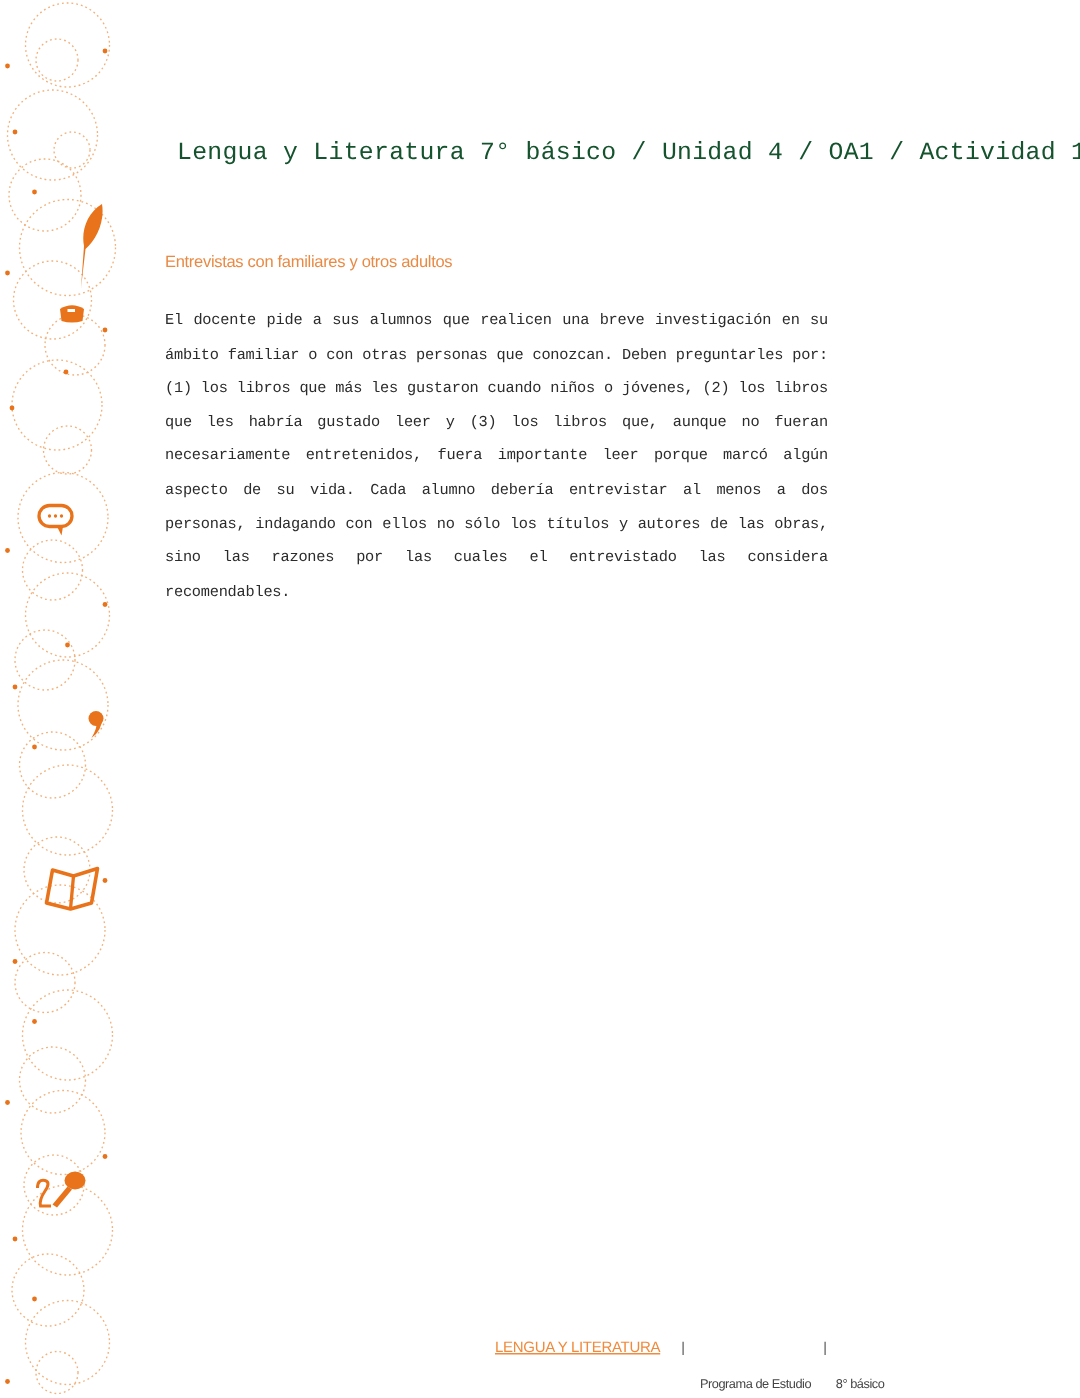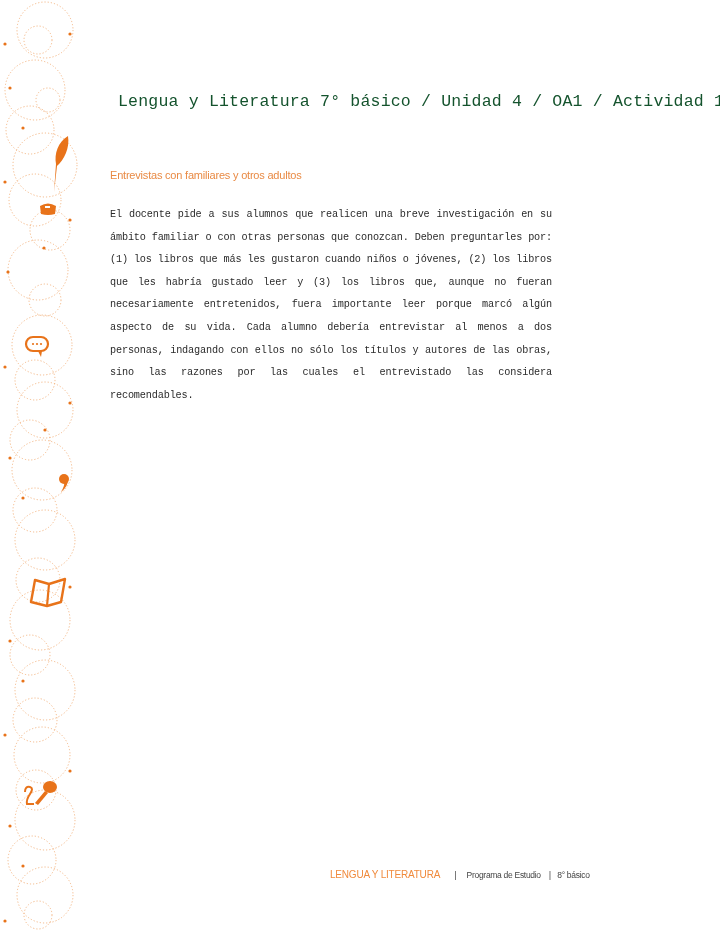"LENGUA Y LITERATURA" .footer .subject { text-decoration: none -> underline }
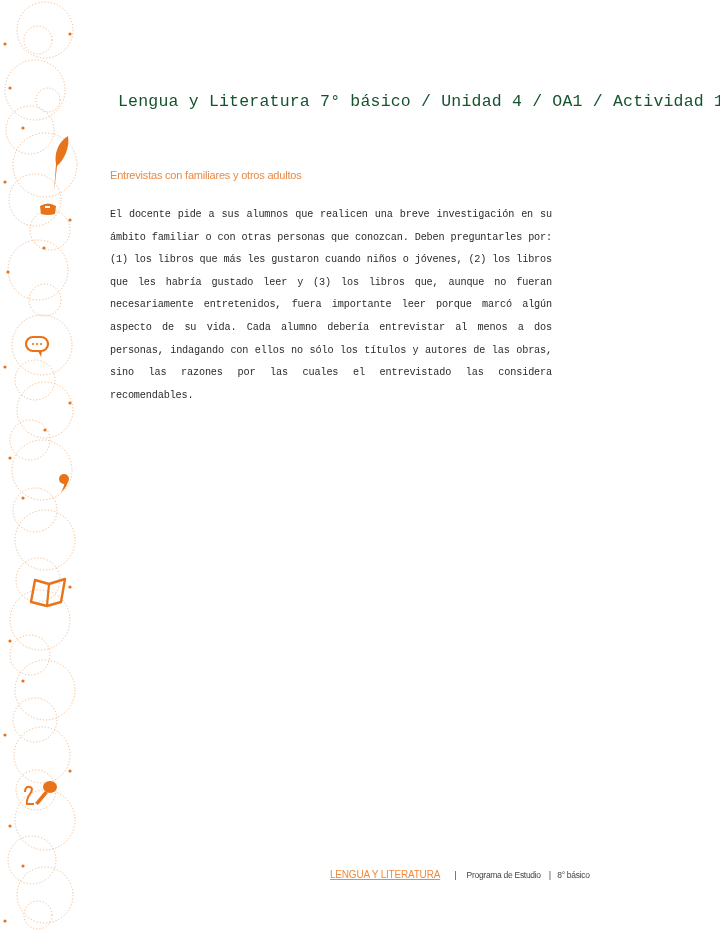"Programa de Estudio" .footer .small { margin-top: none -> 48px }
